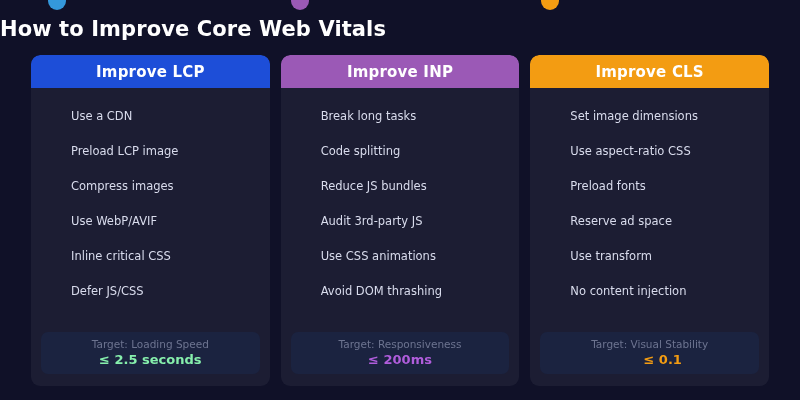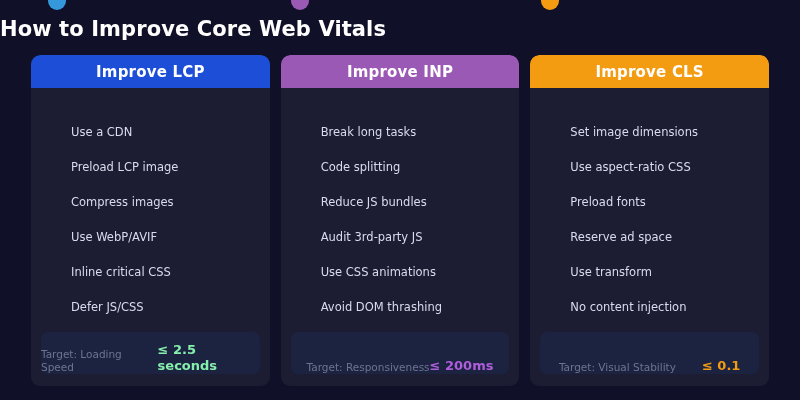"Use a CDN" .card-body { padding: 38px 0 0 40px -> 22px 0 0 40px }
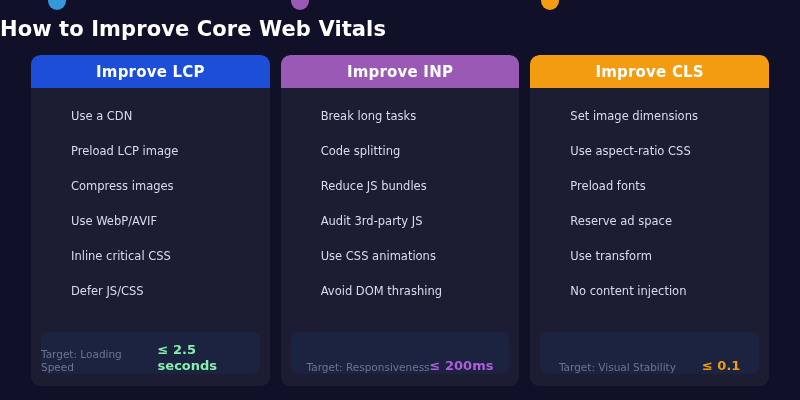"Target: Loading Speed" .card-footer { align-items: flex-end -> center; flex-direction: row -> column }
